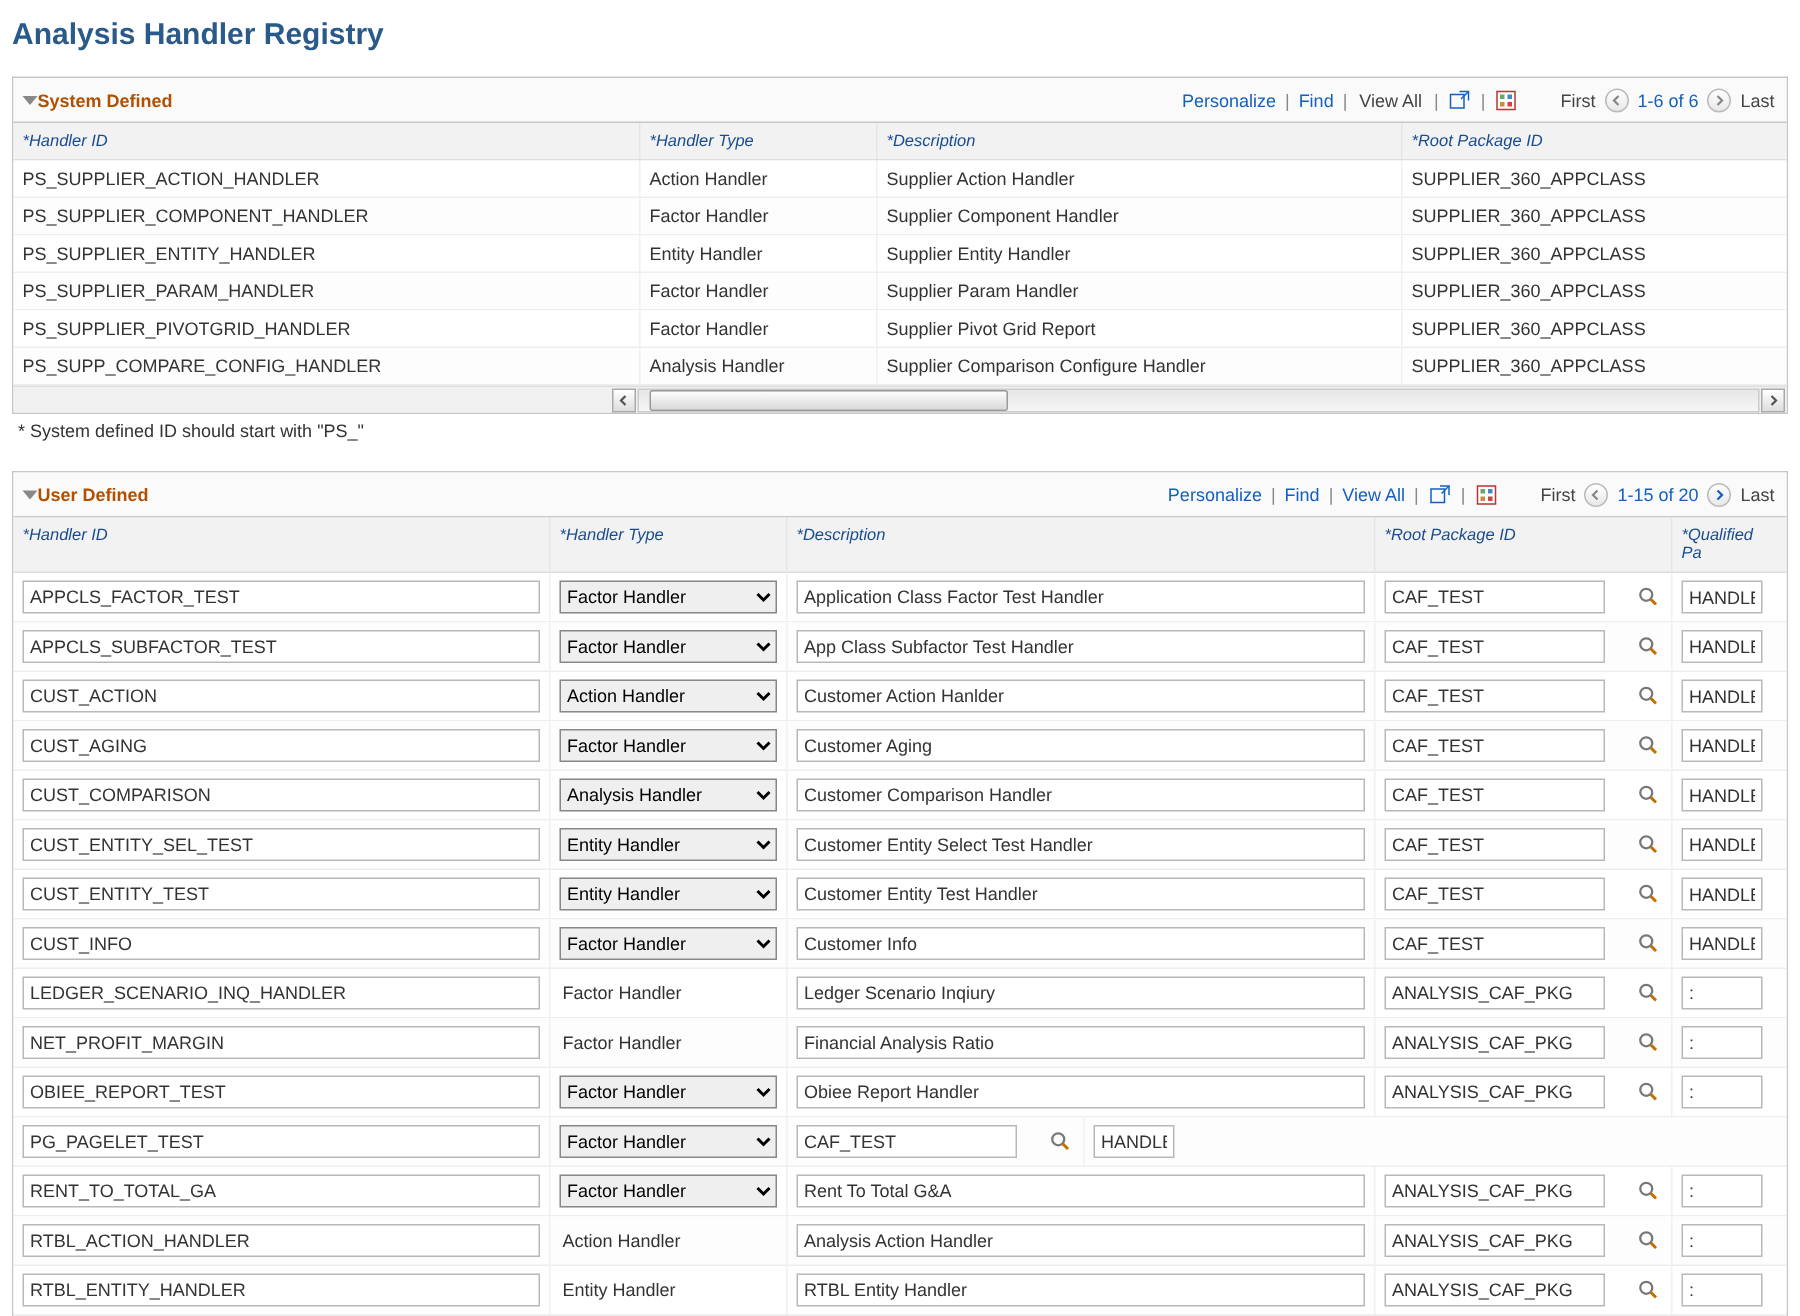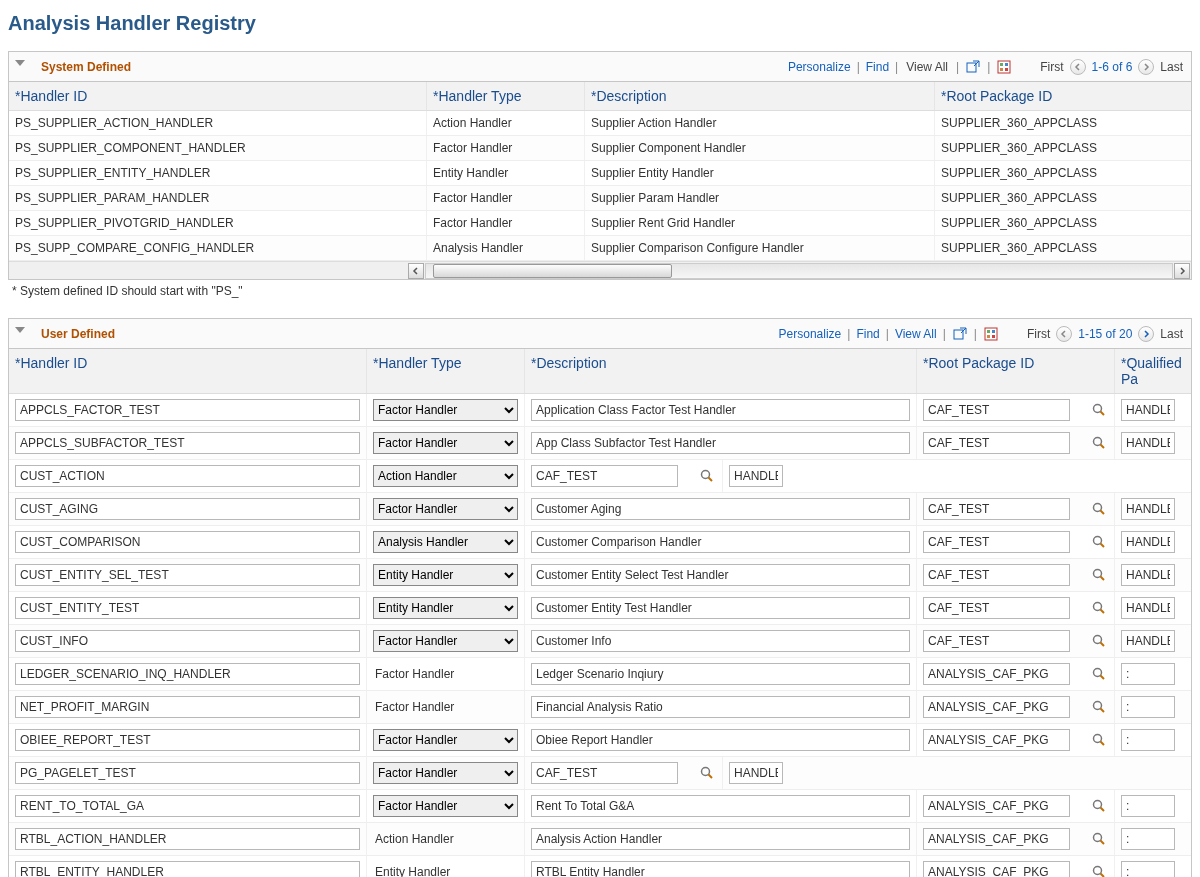"System Defined" .grid-title-wrap { align-items: none -> center; gap: 16px -> 0 }
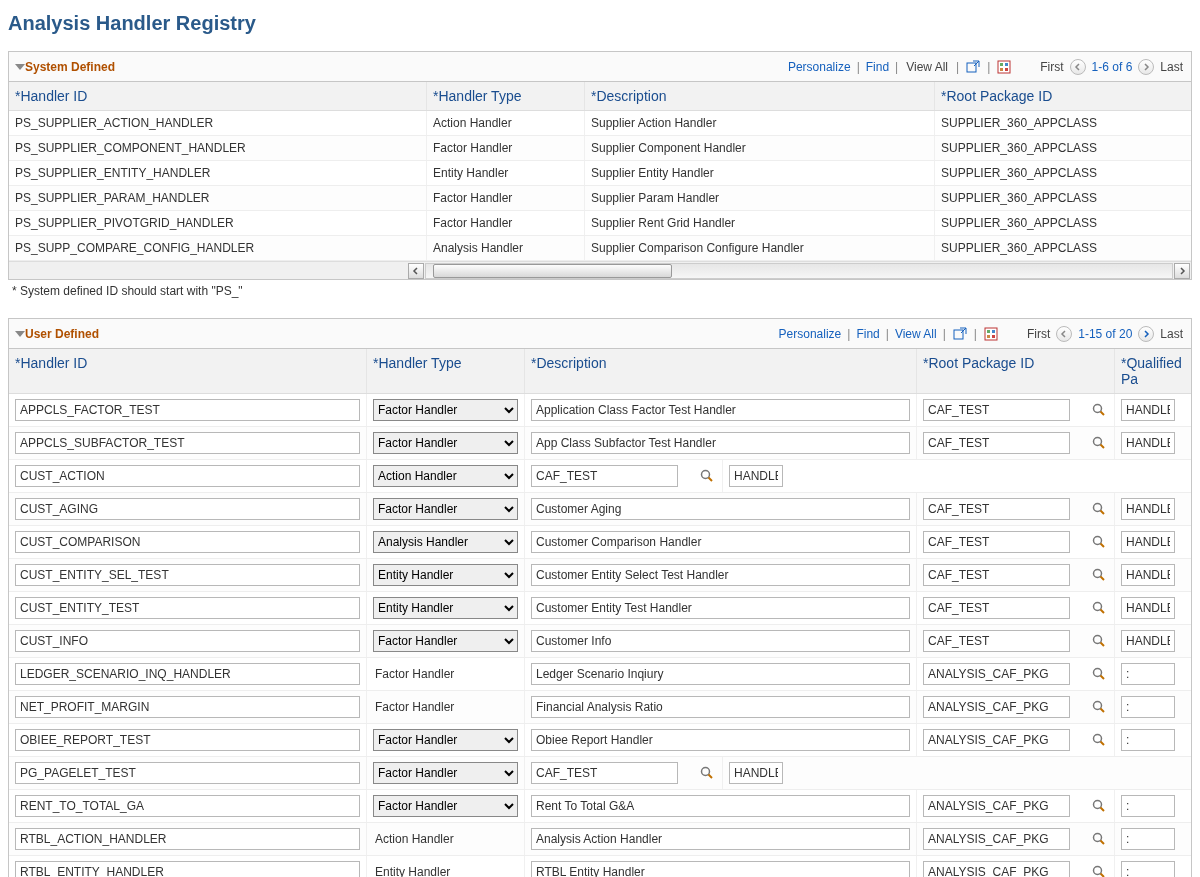"*Handler ID" .col-row .cell { font-size: 14px -> 11px; font-style: none -> italic }
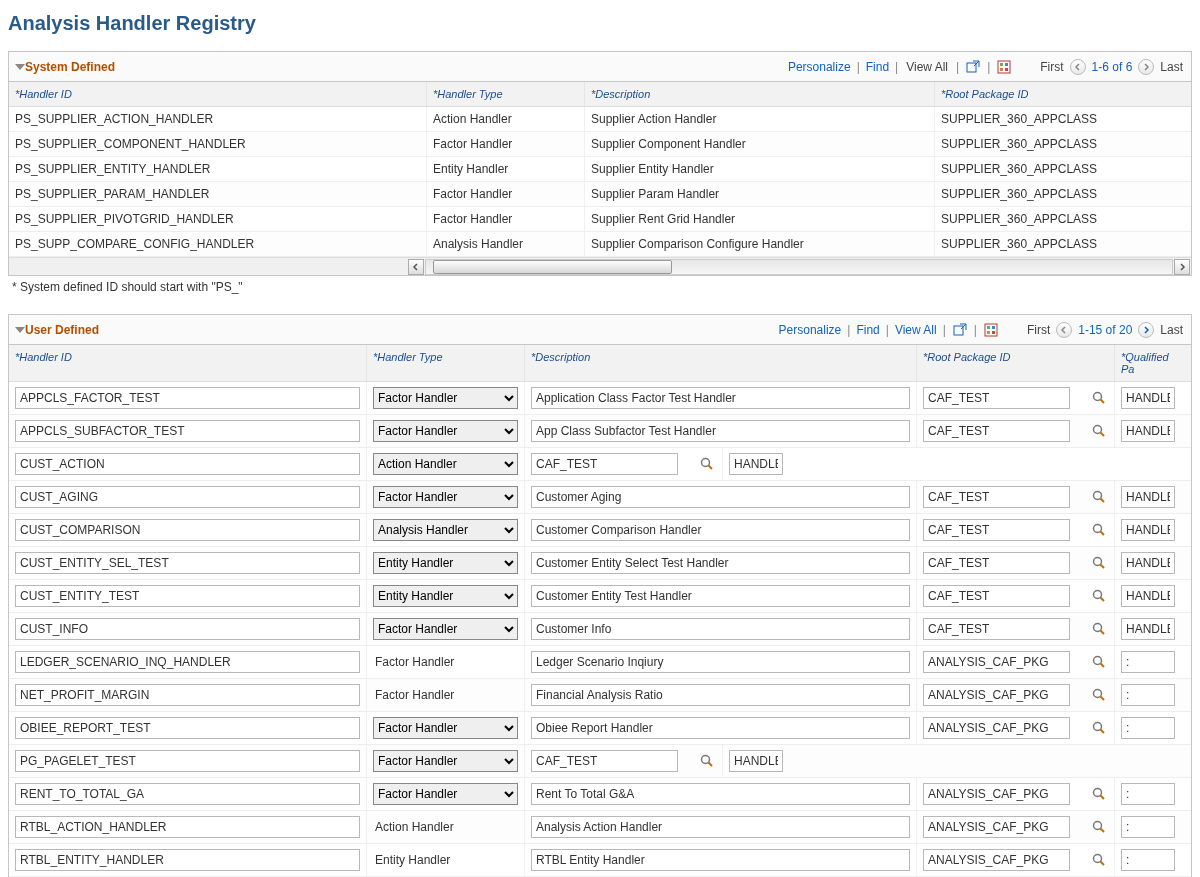"Supplier Rent Grid Handler" div.cell { text: Rent Grid Handler -> Pivot Grid Report }
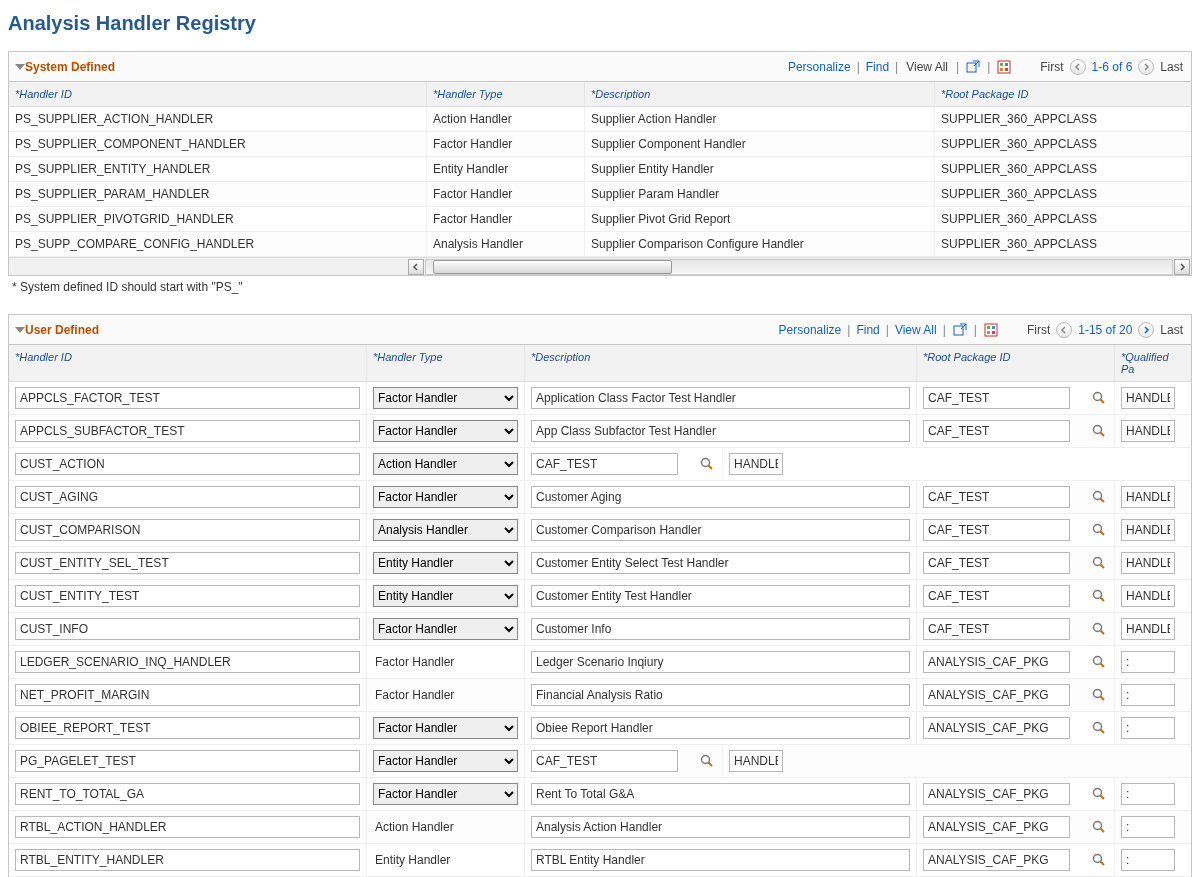"Customer Action Hanlder" div.cell { html: none -> <div> <input> </div> }
